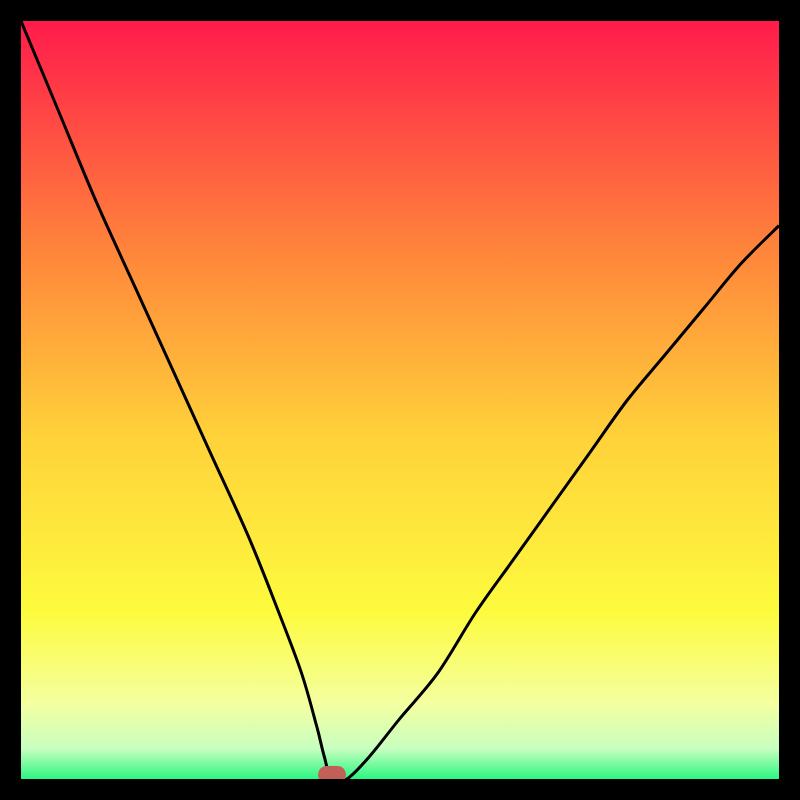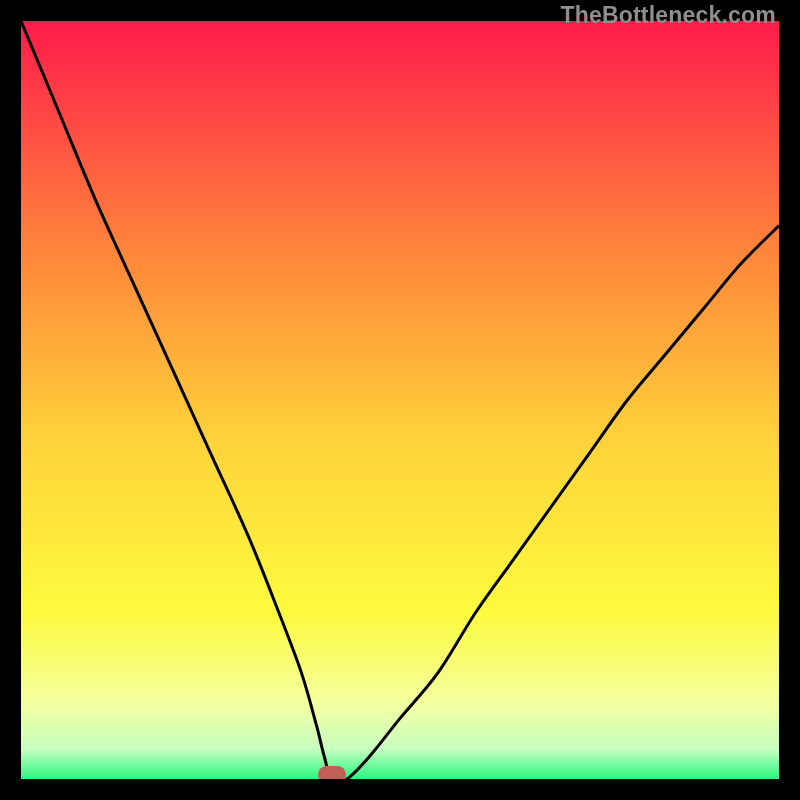"TheBottleneck.com" div.watermark { html: <div>TheBottleneck.com</div> -> none }
